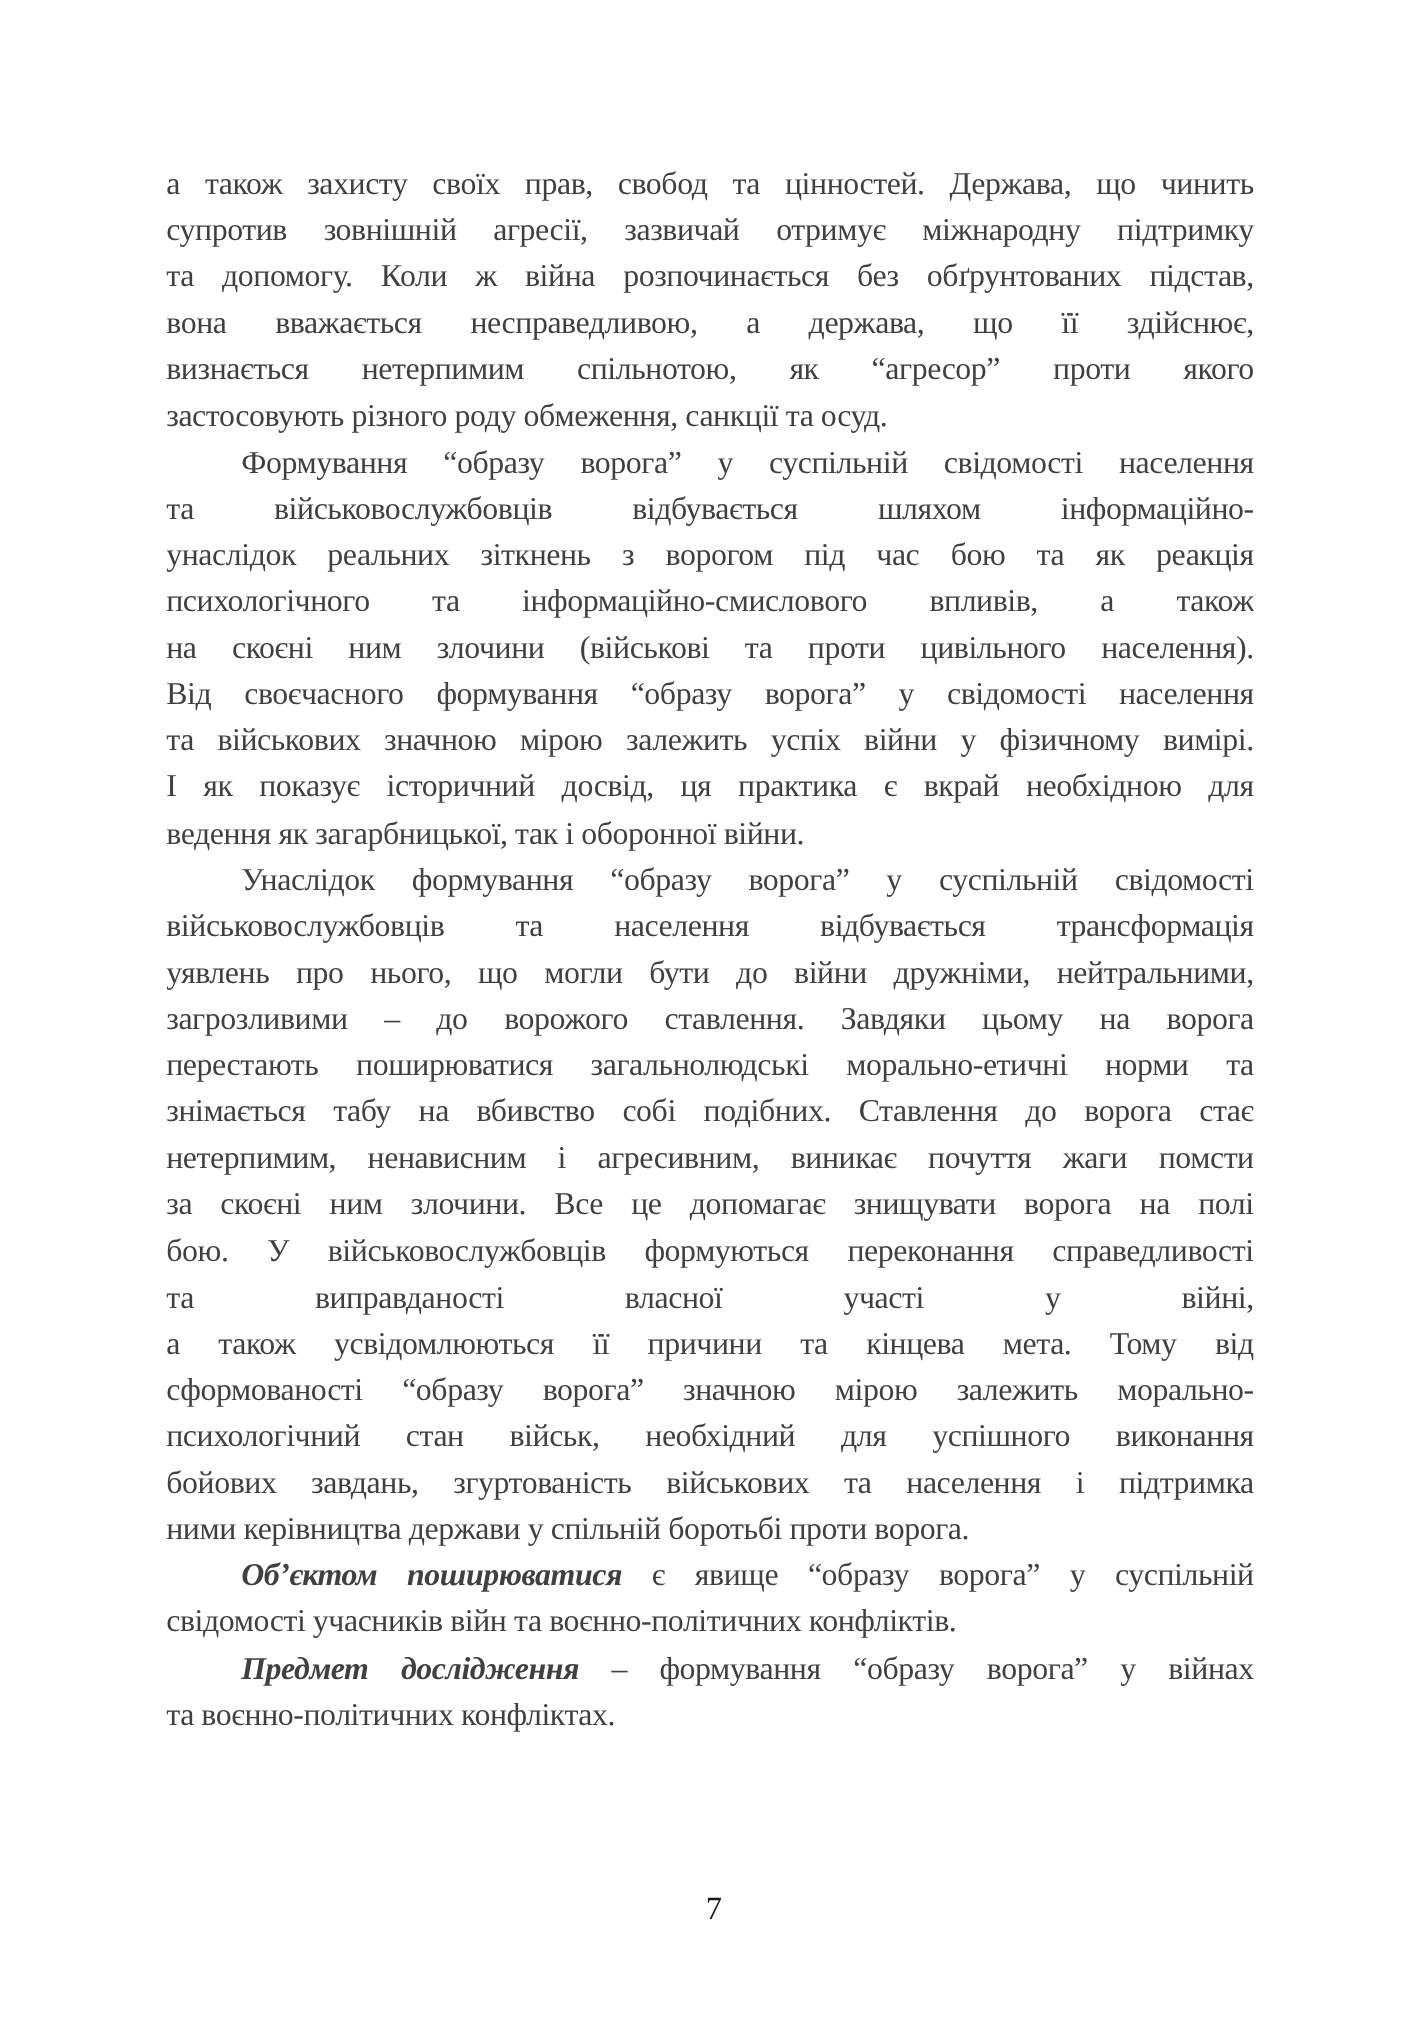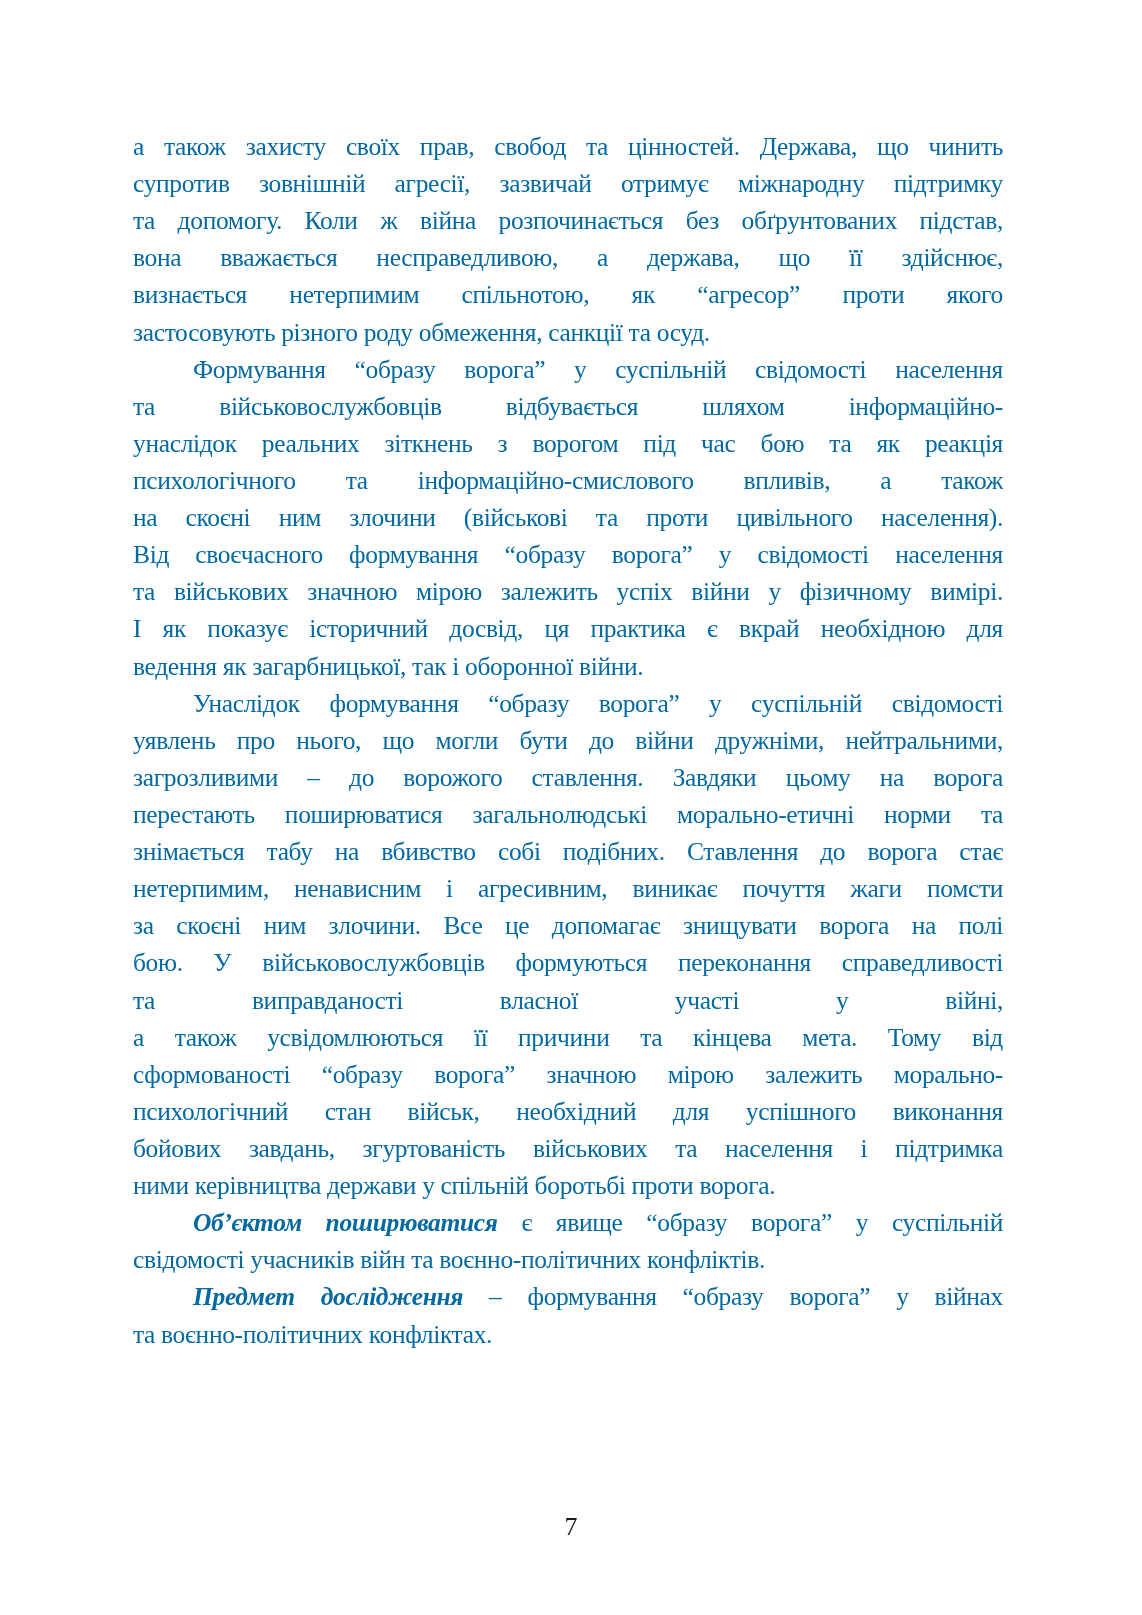"а також захисту своїх прав," .text-block { color: #0369a1 -> #404040 }
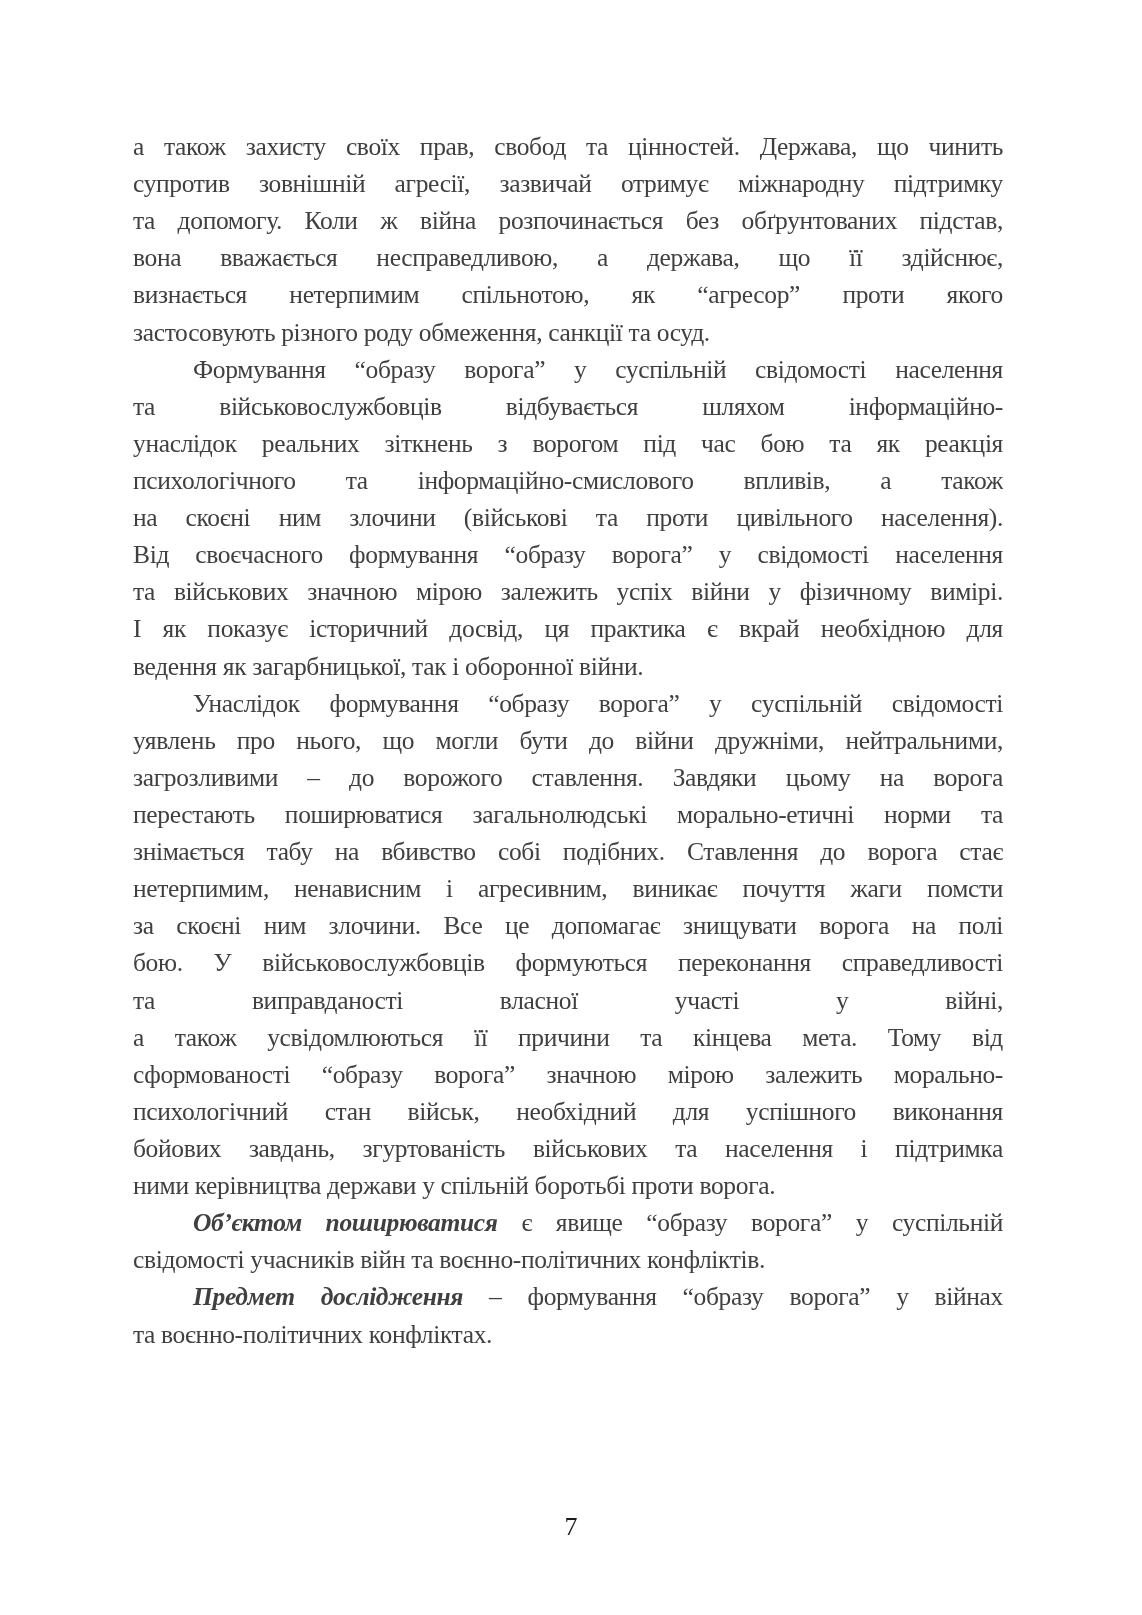"військовослужбовців та населення" div.line { html: none -> <div>військовослужбовців та населення відбувається трансформація</div> }
